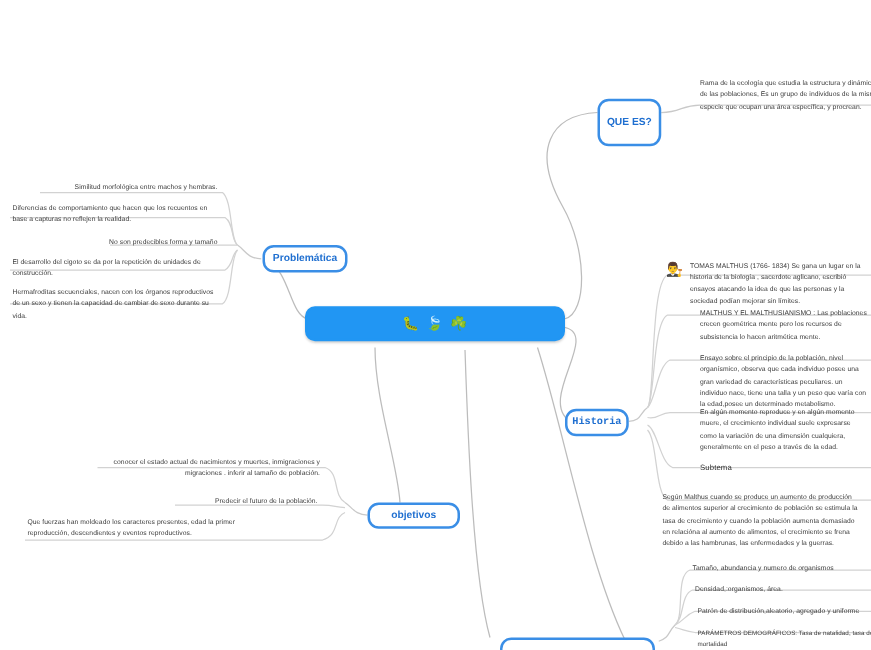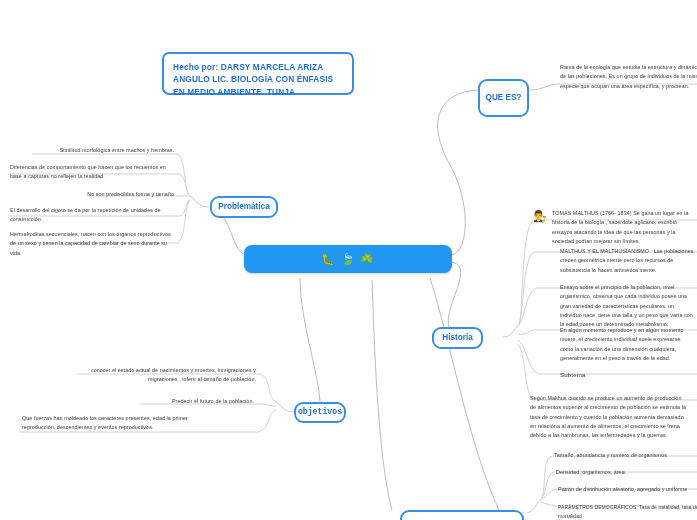"Hecho por: DARSY MARCELA ARIZA" div.node { html: <div> <span>Hecho por: DARSY MARCELA ARIZA ANGULO LIC. BIOLOGÍA CON ÉNFASIS EN MEDIO AMBIENTE. TUNJA</span> </div> -> none }
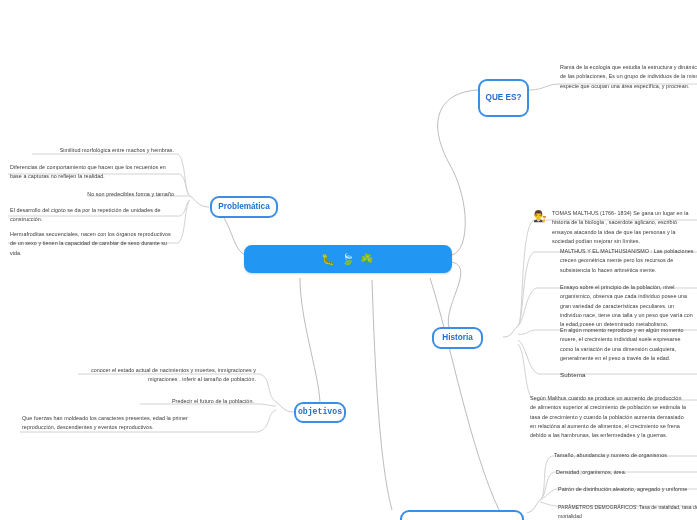"Historia" div.node { font-family: none -> Liberation Mono, monospace; left: 432px -> 452px }
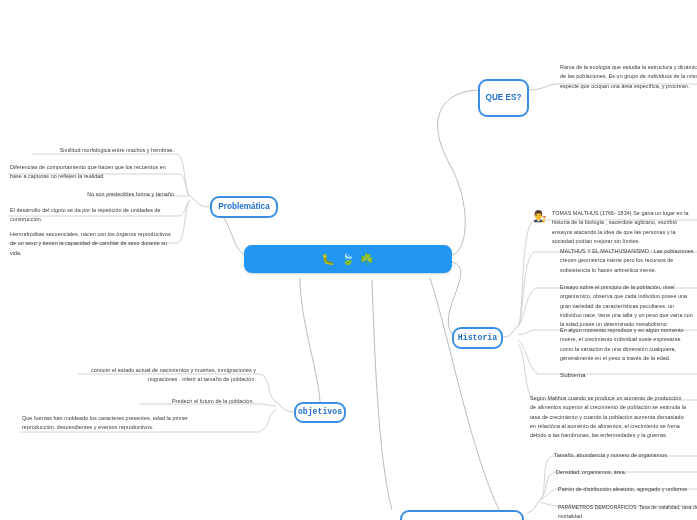"objetivos" div.node { font-family: Liberation Mono, monospace -> none; width: 52px -> 74px }
